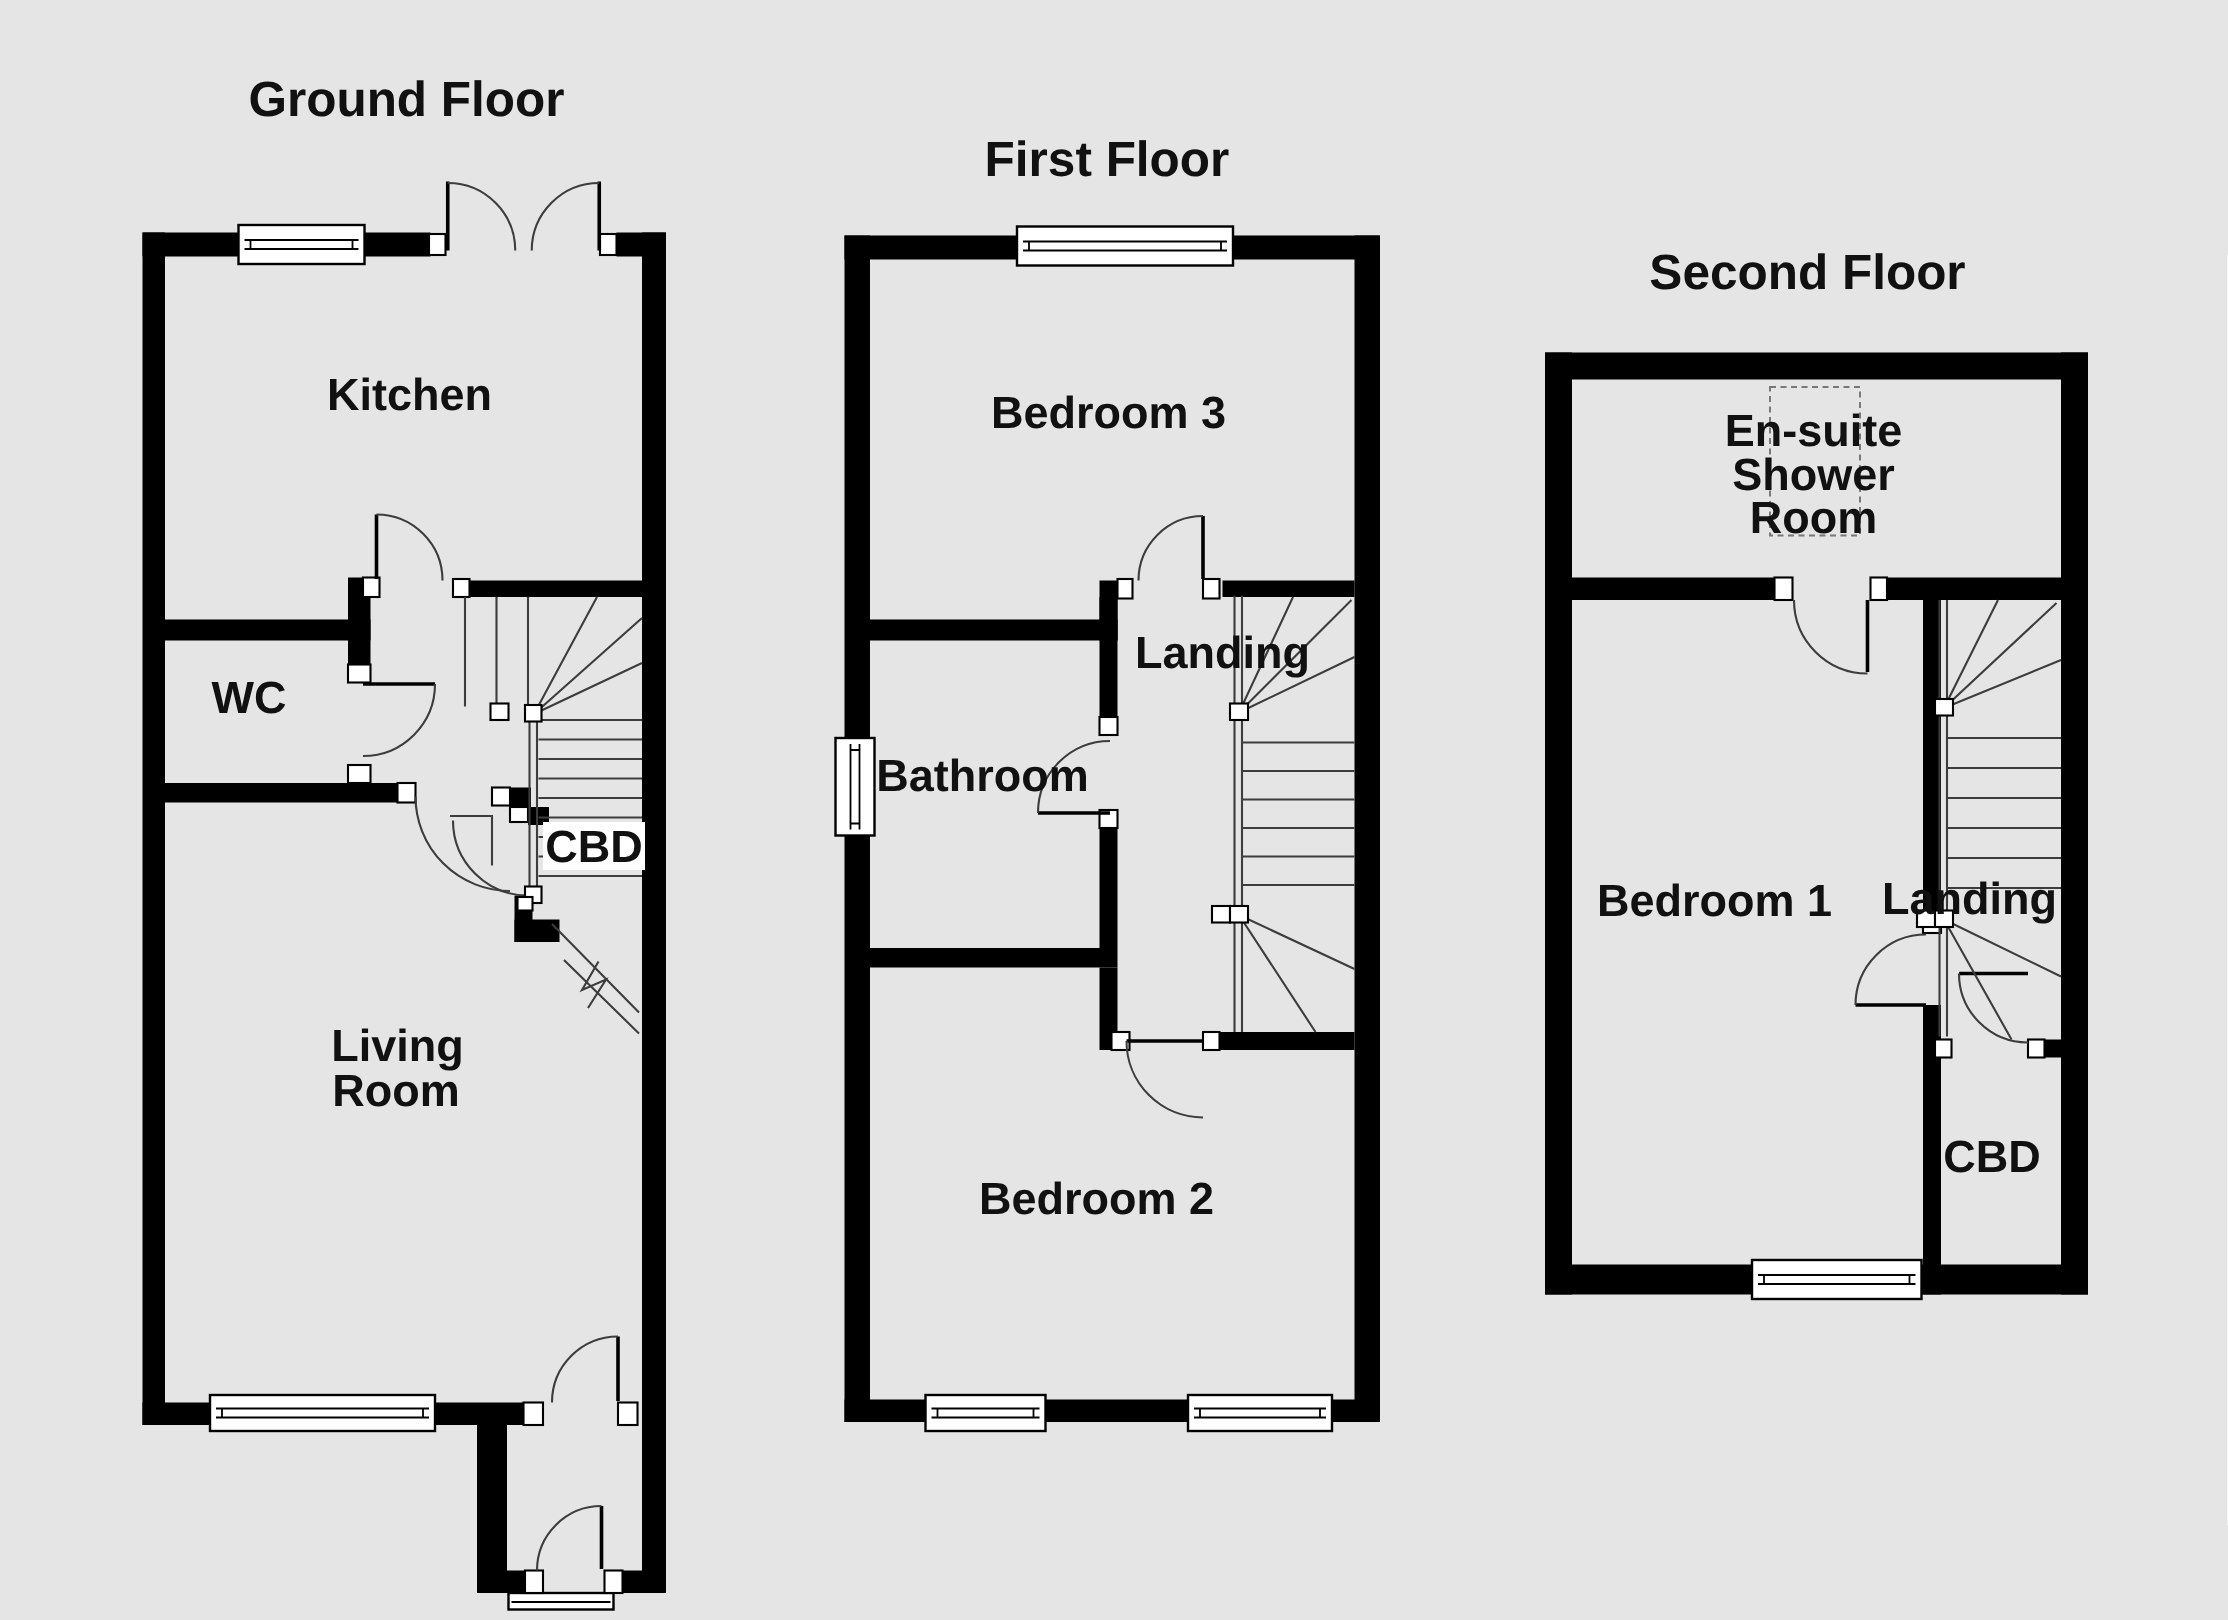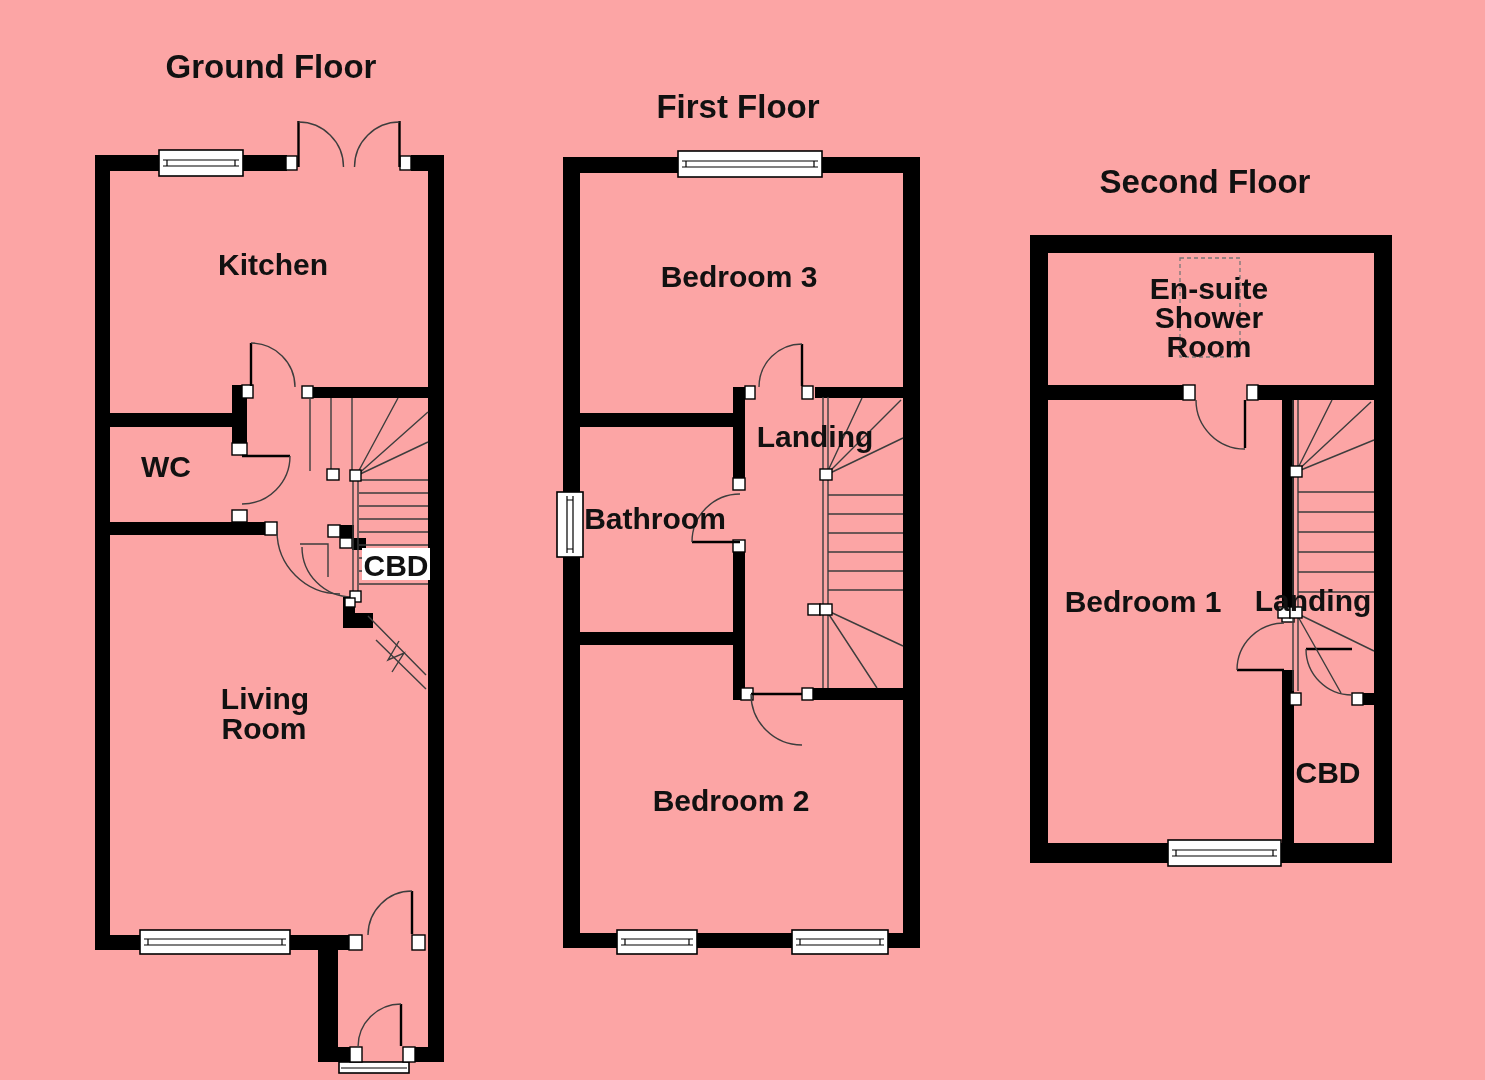"Ground Floor" .canvas { background: #fca5a5 -> #e5e5e5 }
